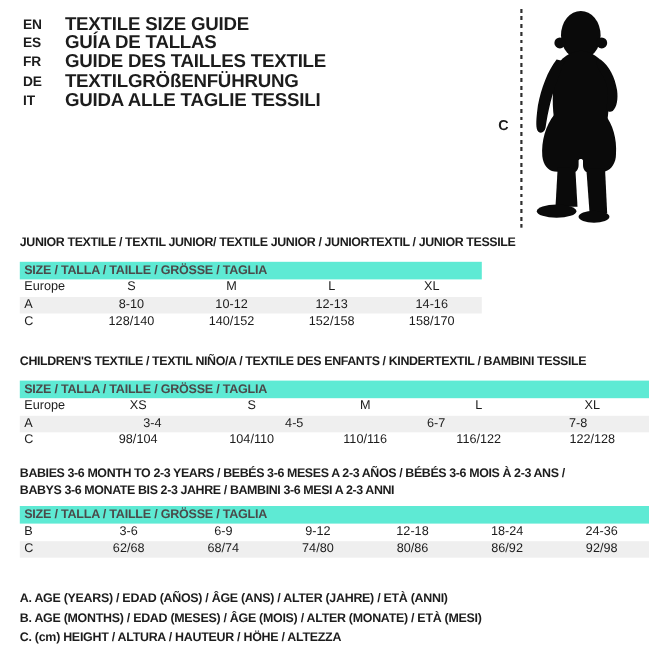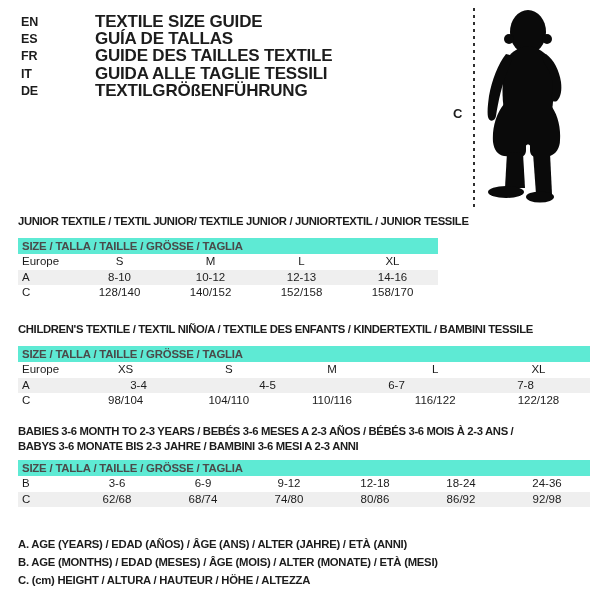"EN" .lang-row { gap: 36px -> none }
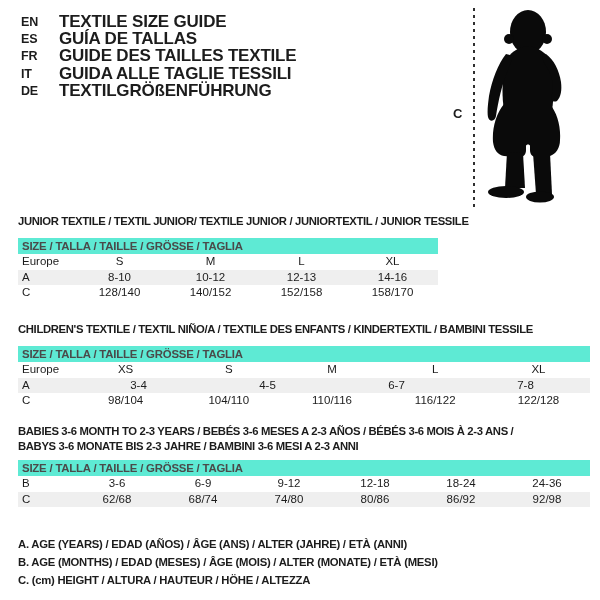"IT" div.lang-row { order: before "DE" -> after "DE" }
